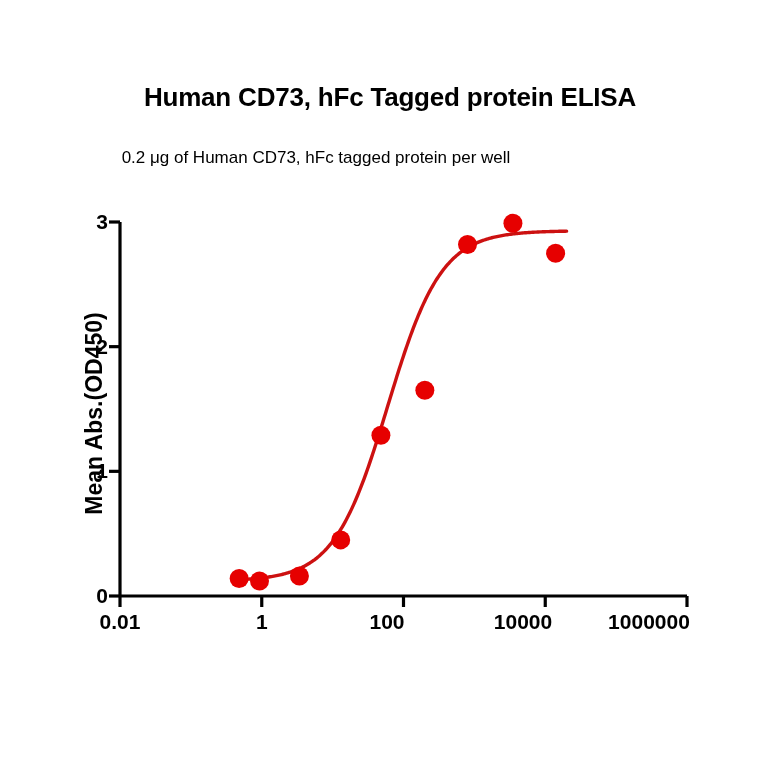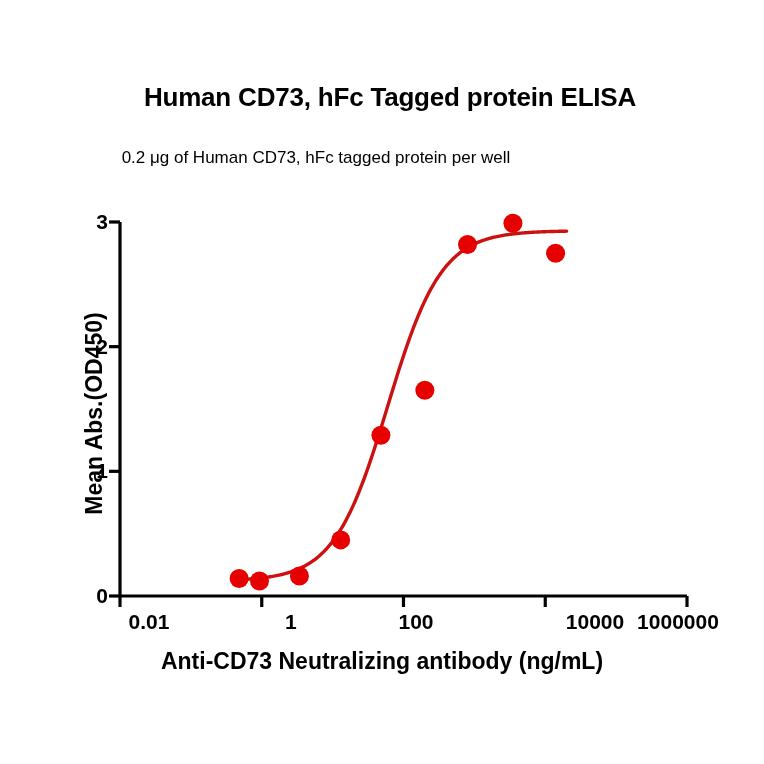"0.01" .xtick-label { margin-left: 29px -> none }
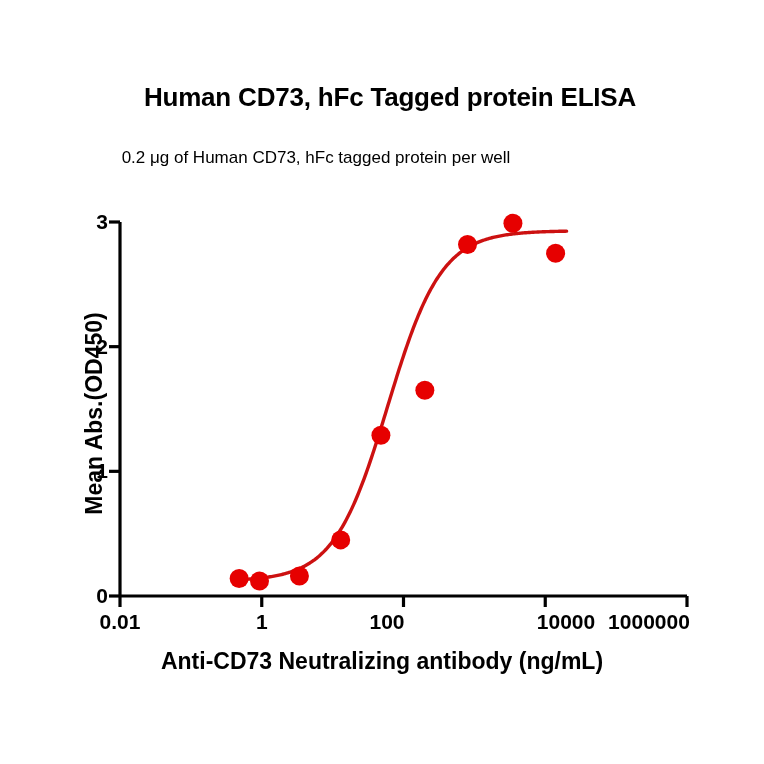"10000" div.xtick-label { left: 566px -> 523px }
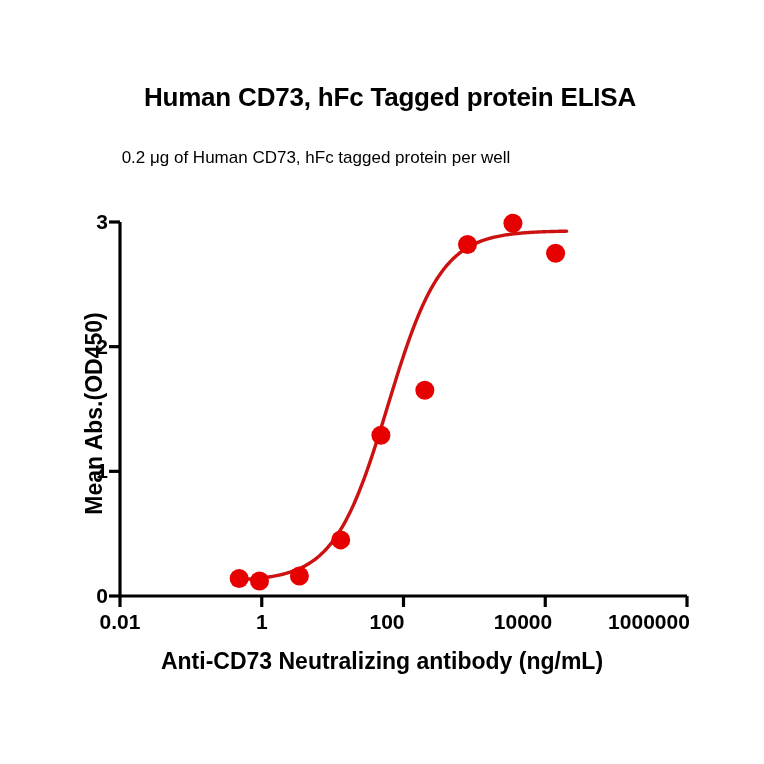"Anti-CD73 Neutralizing antibody (ng/mL)" div.xlabel { html: <div>Anti-CD73 Neutralizing antibody (ng/mL)</div> -> none }
